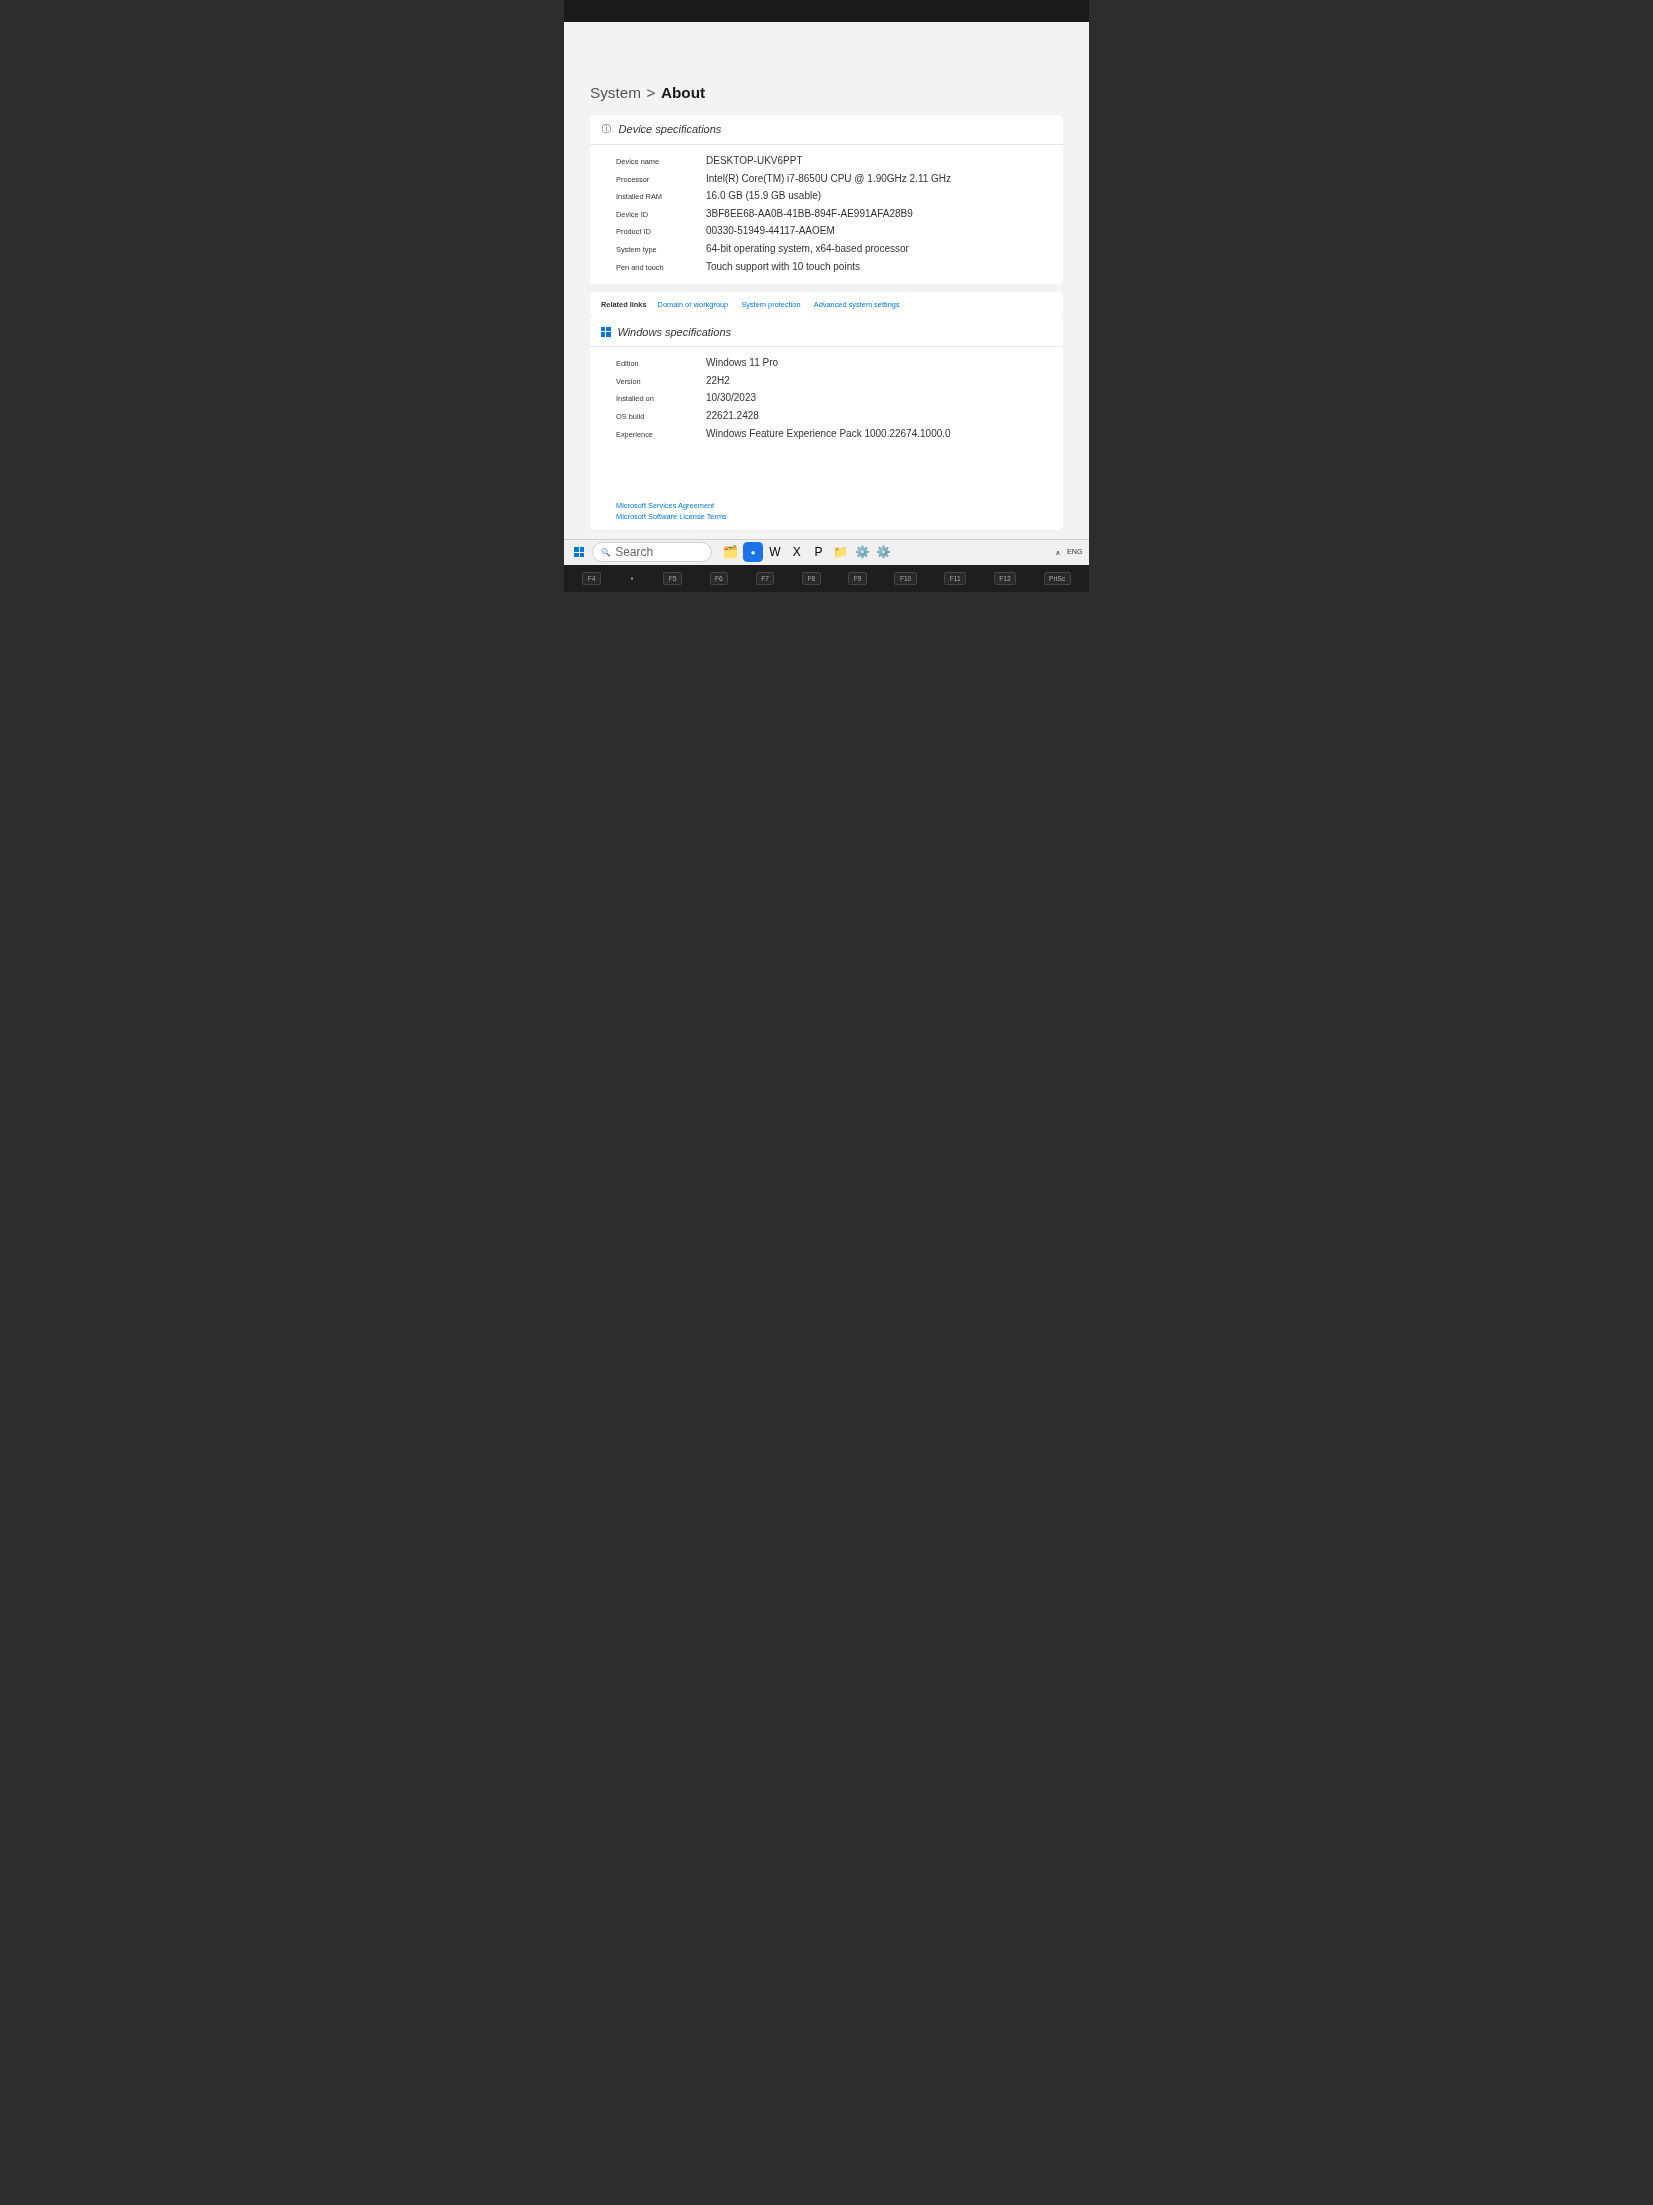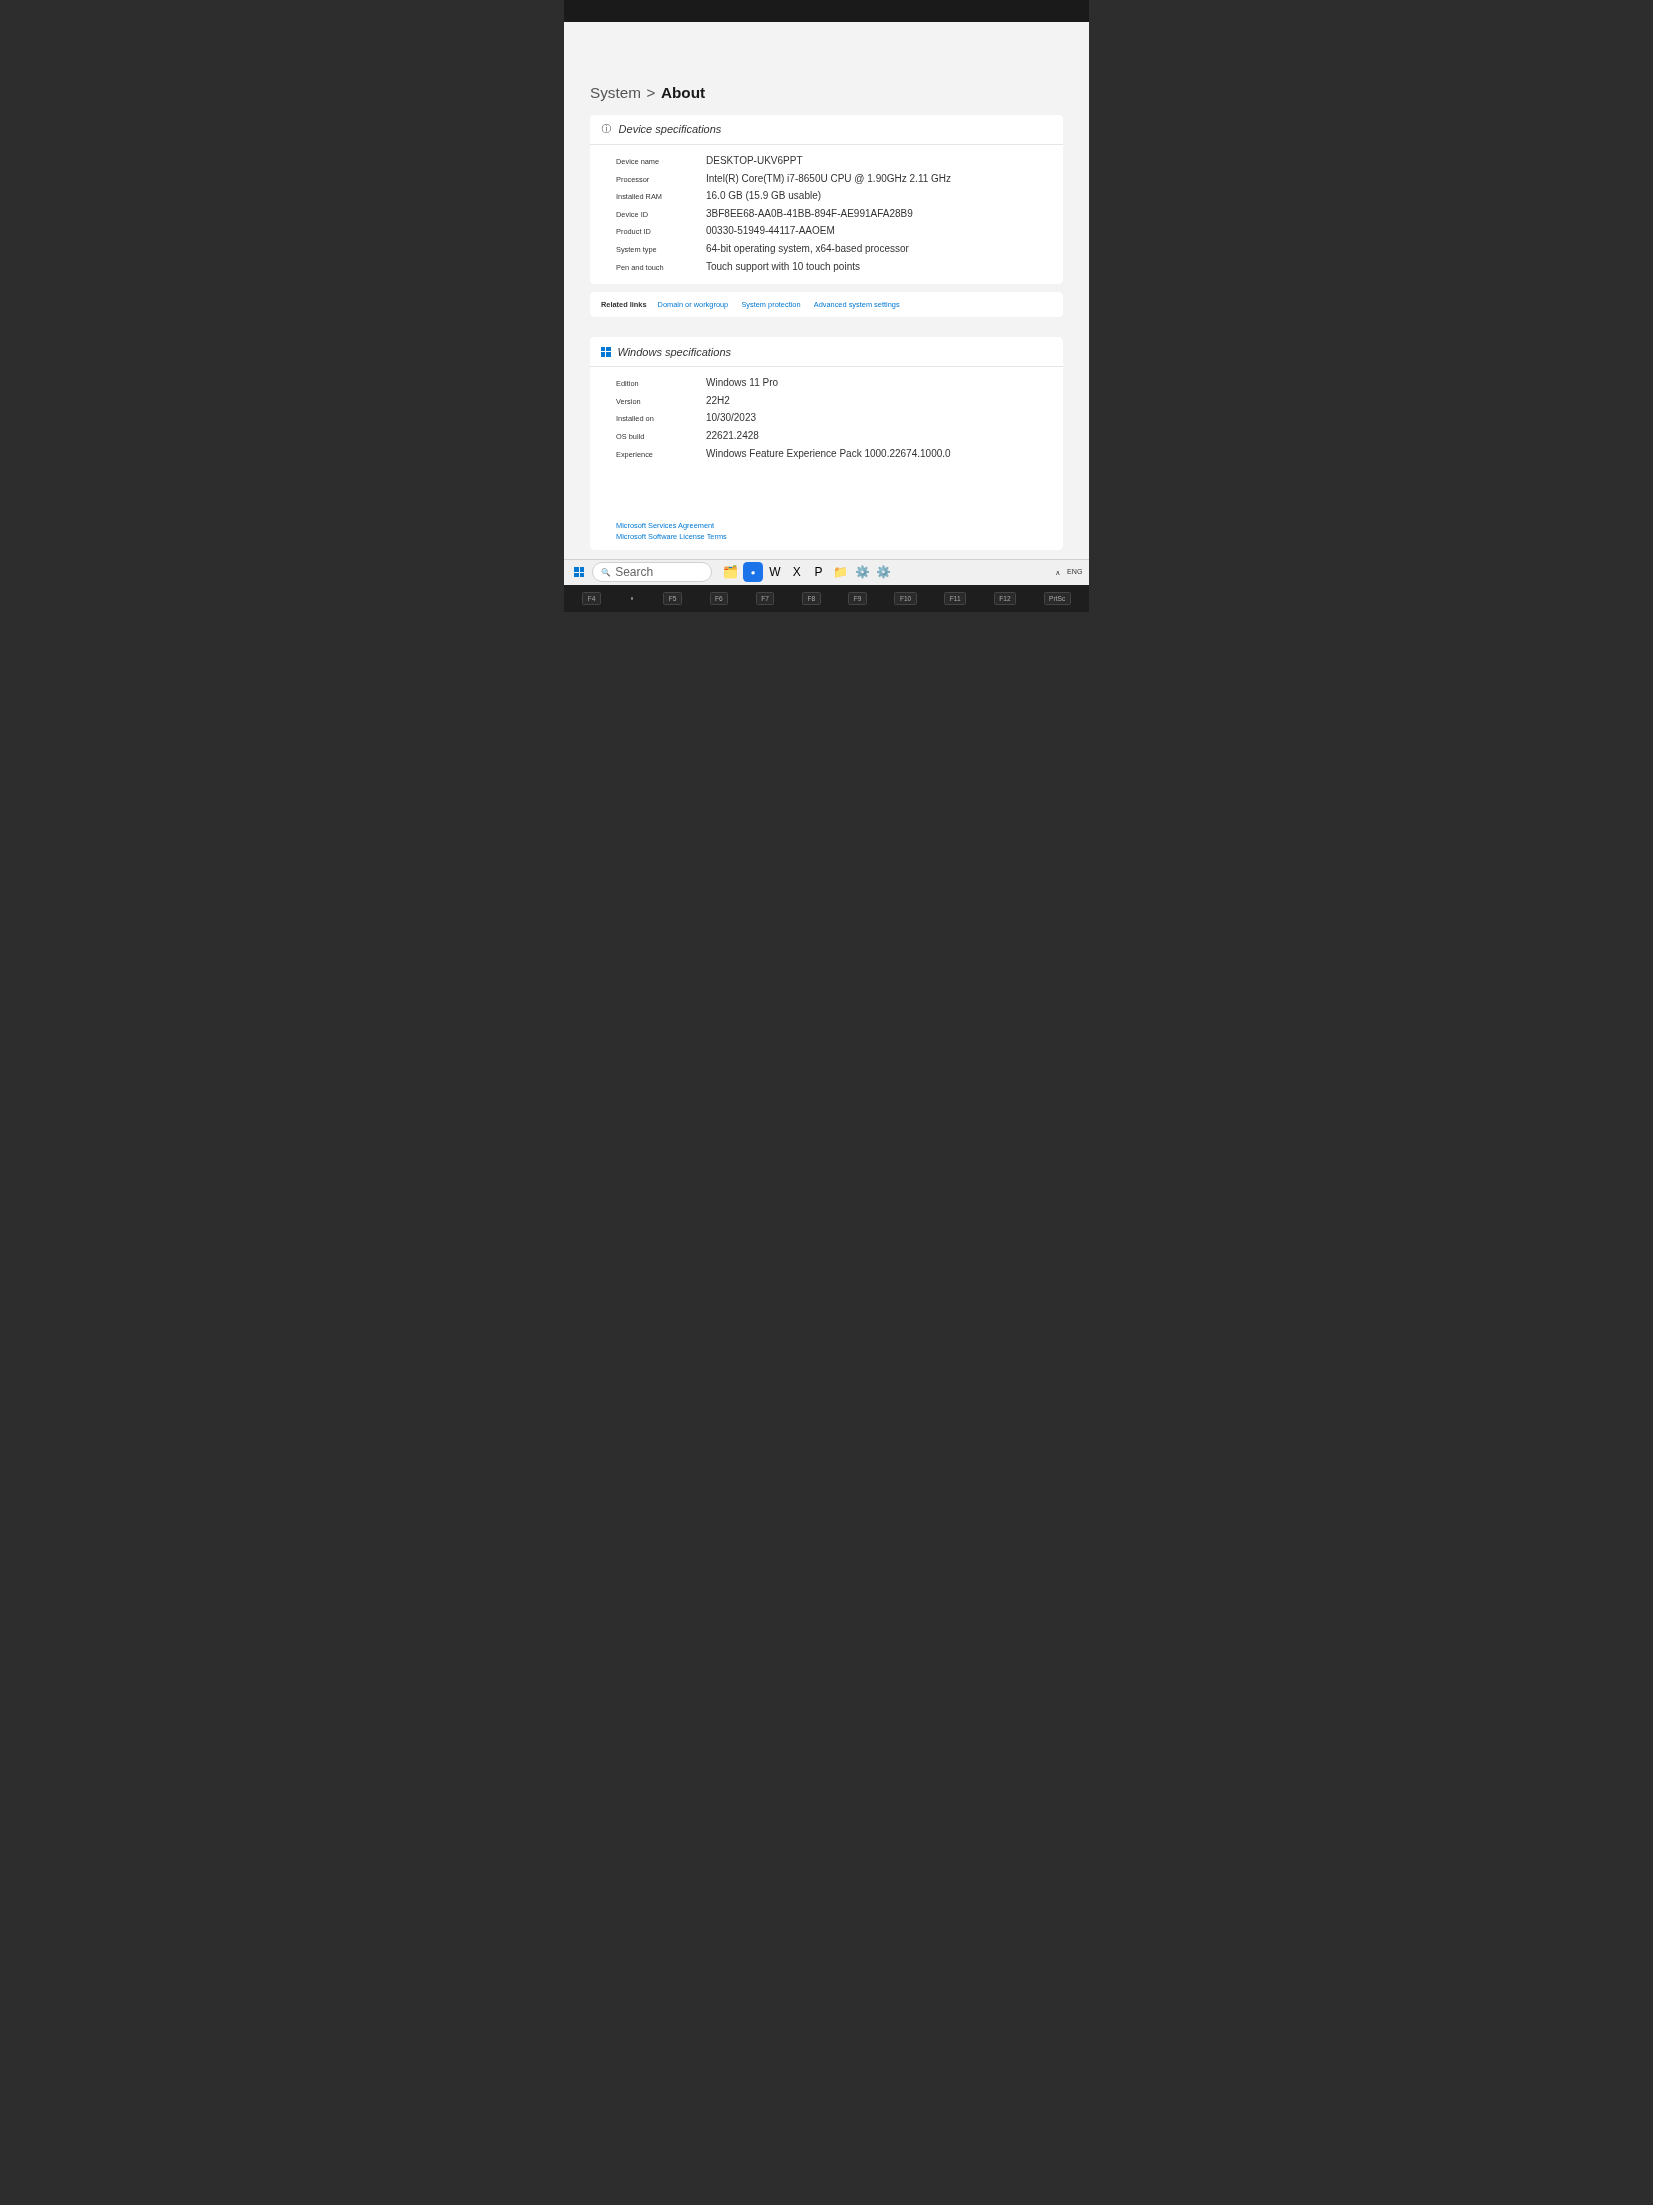"Related links" .related-links-section { margin-bottom: 20px -> 0 }
